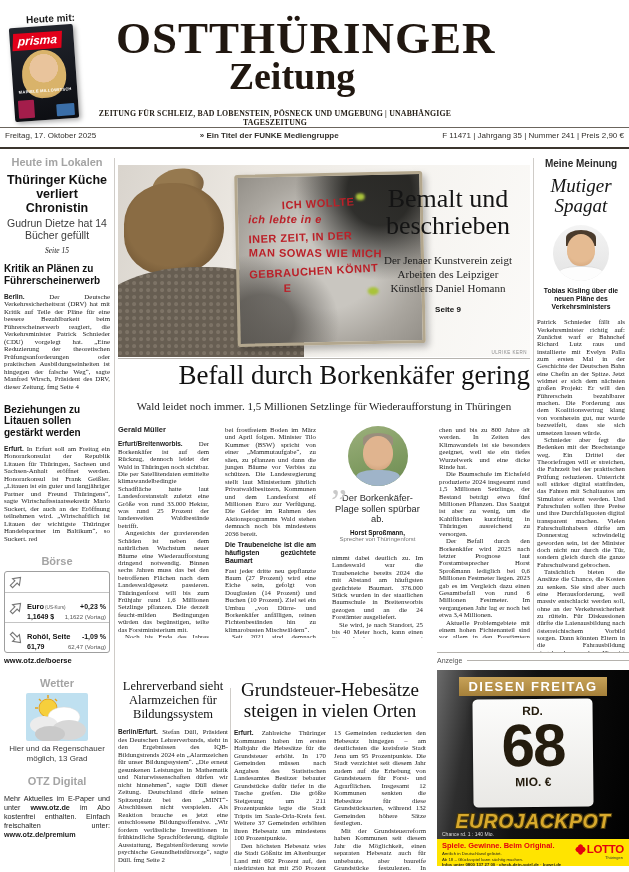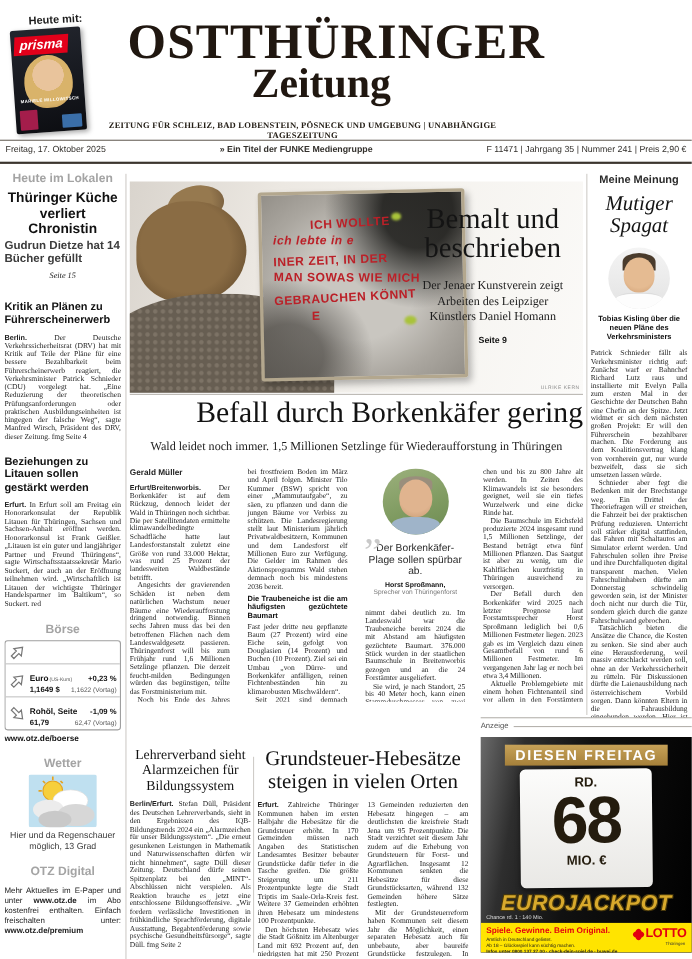"Gudrun Dietze hat 14 Bücher" .sb-sub { font-weight: bold -> none; text-align: left -> center }
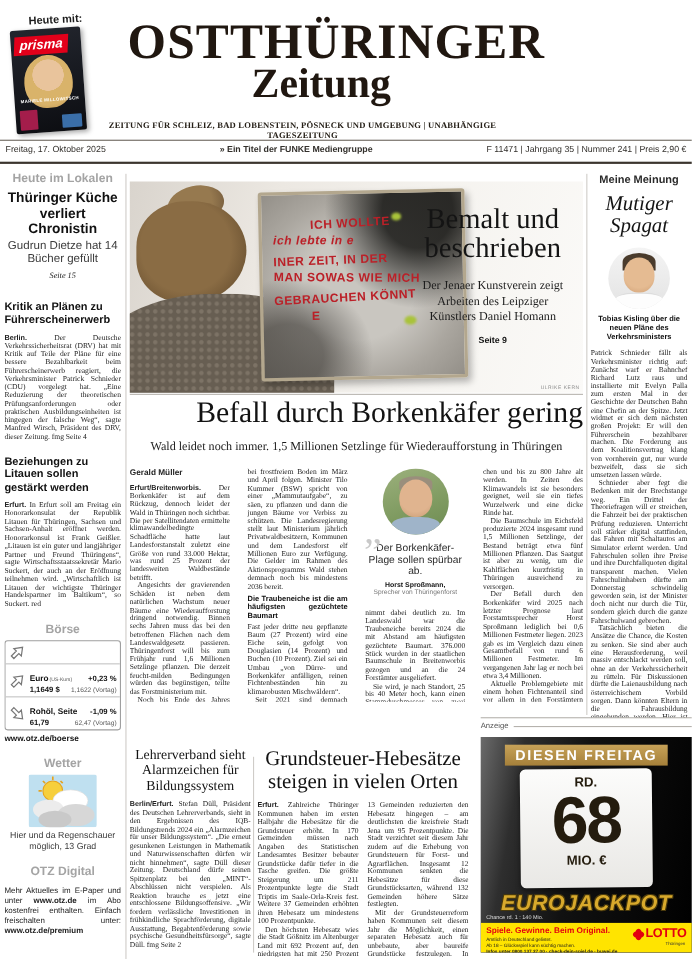"Kritik an Plänen zu Führerscheinerwerb" .sb-h2 { margin: 19px 0 4px 0 -> 8px 0 4px 0 }
